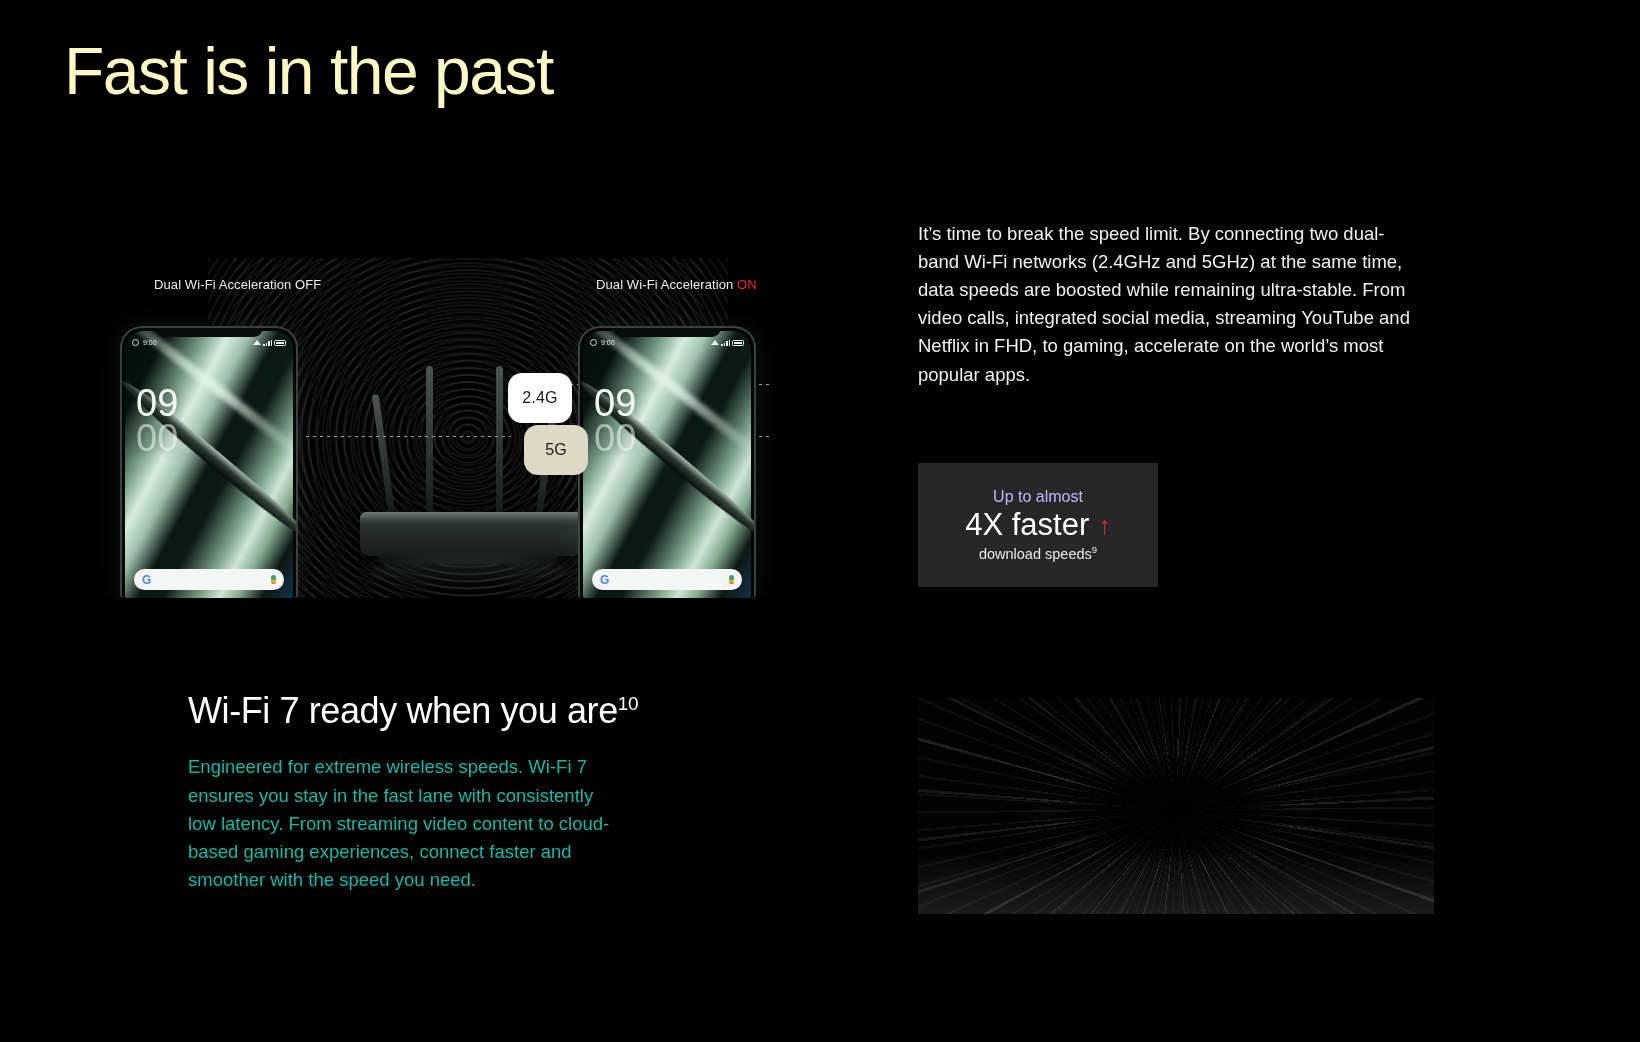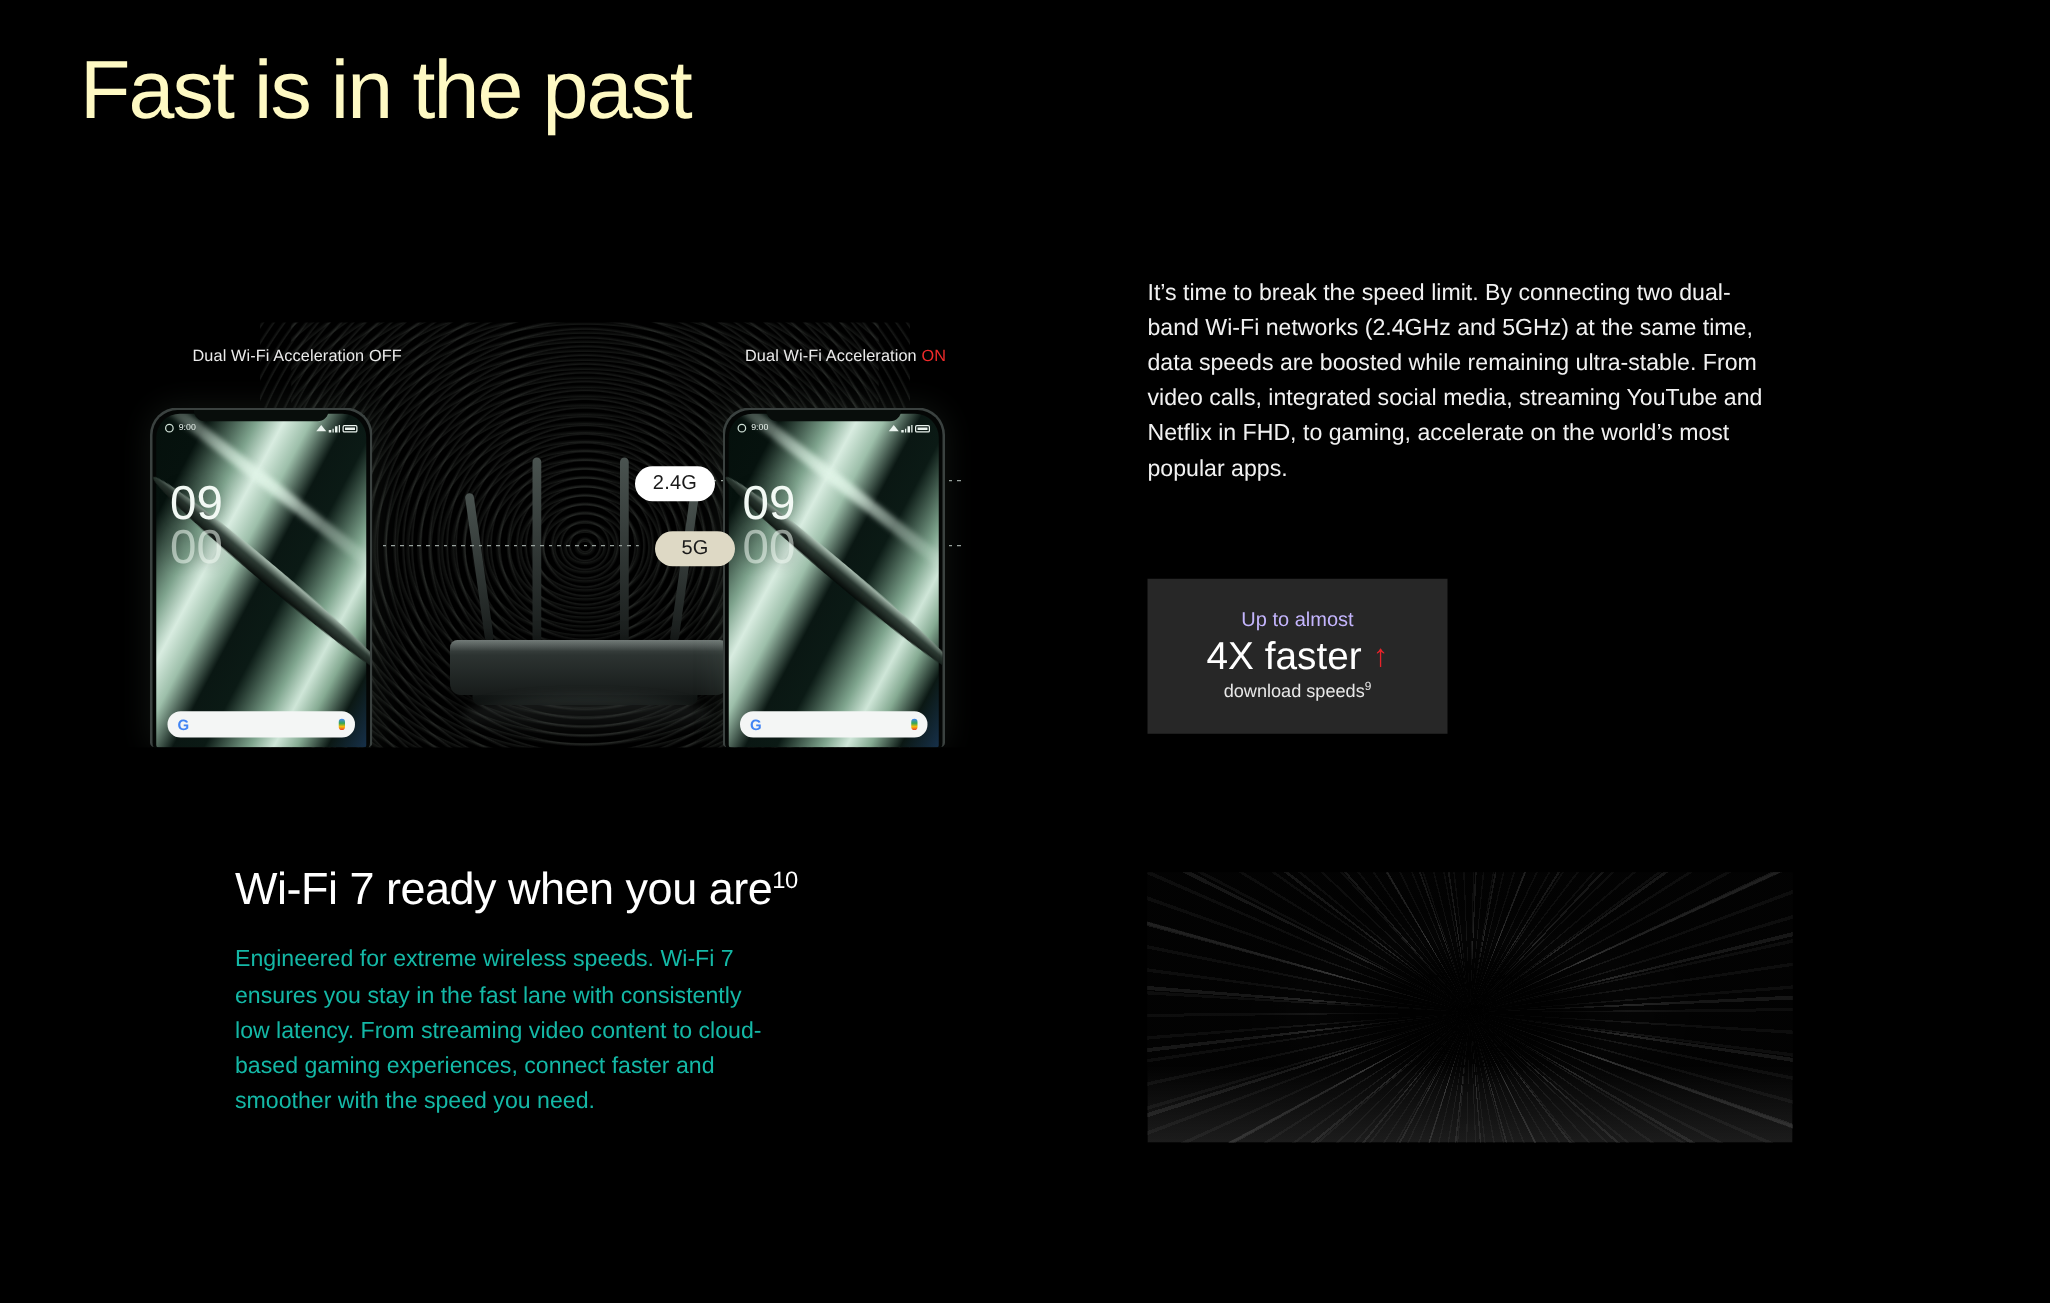"2.4G" .band-pill { padding: 5px 13px -> 16px 13px }
